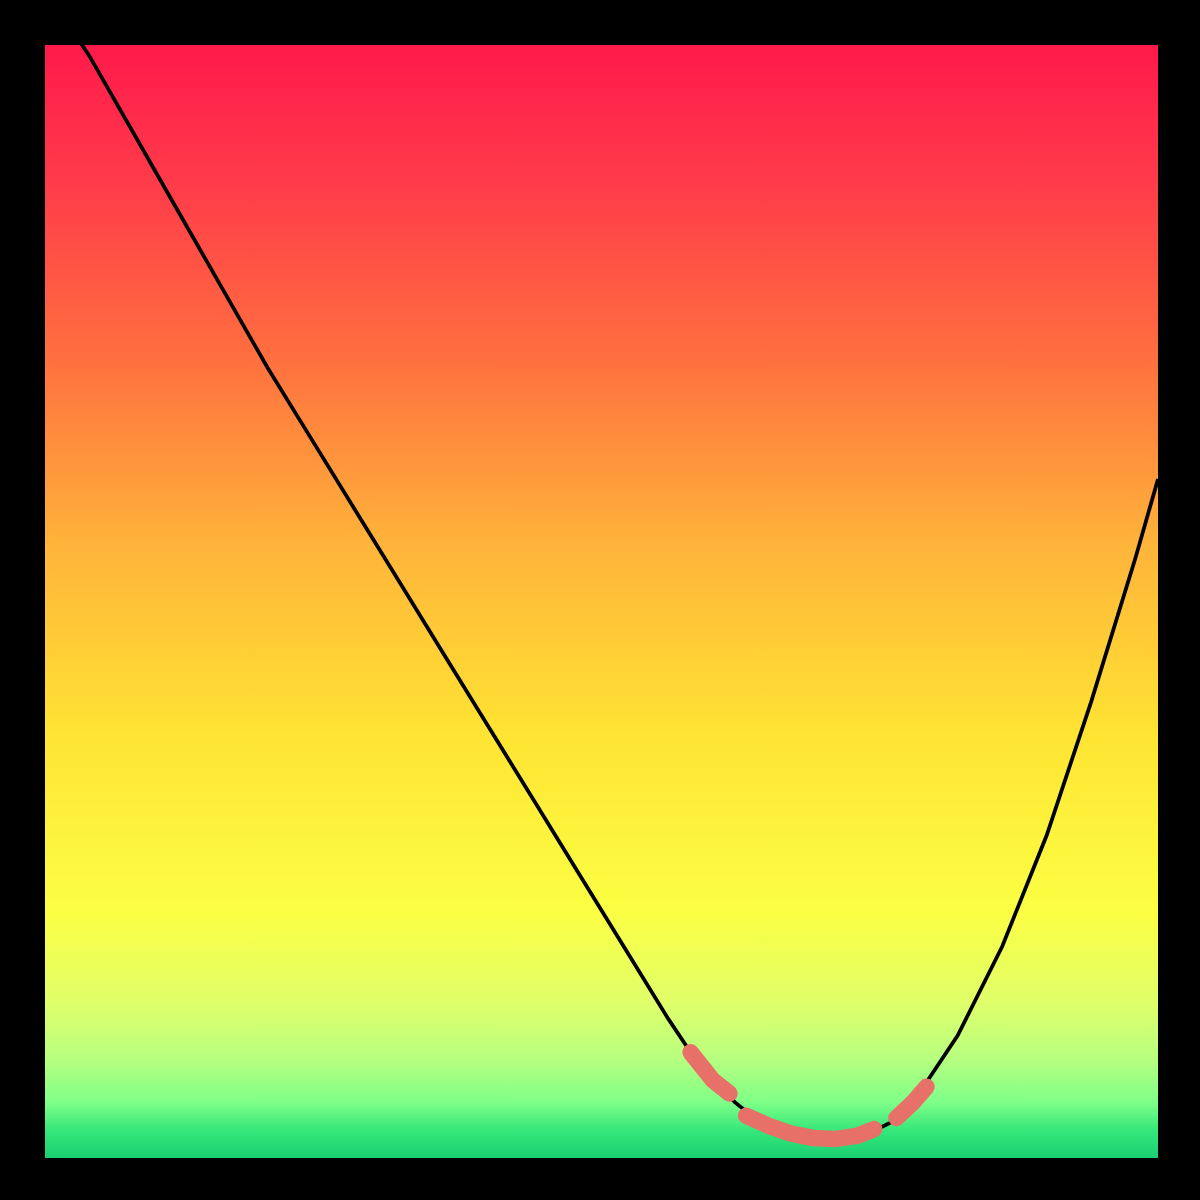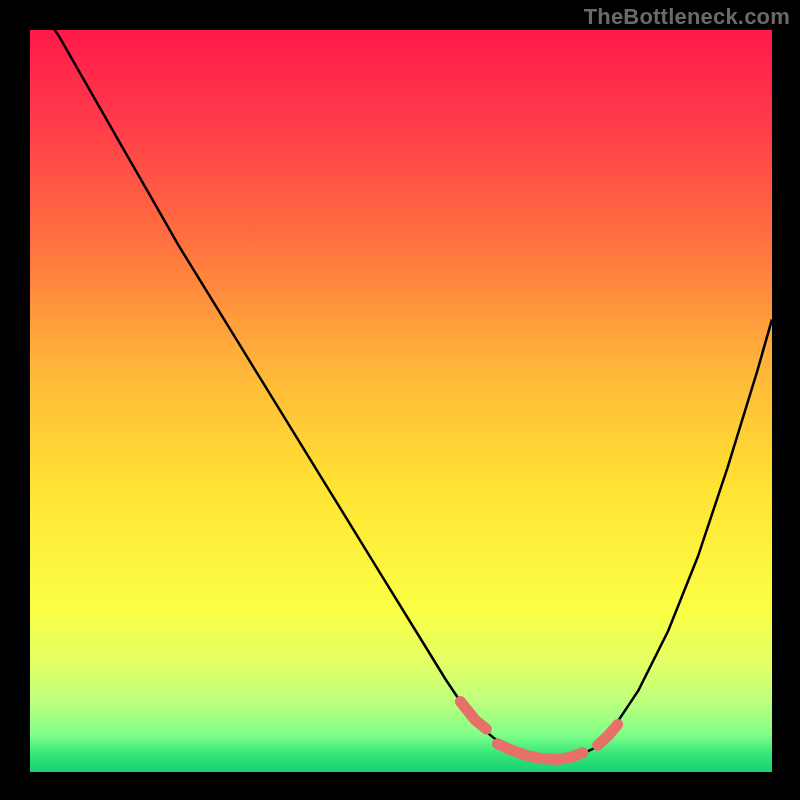"TheBottleneck.com" div.watermark { html: <div>TheBottleneck.com</div> -> none }
